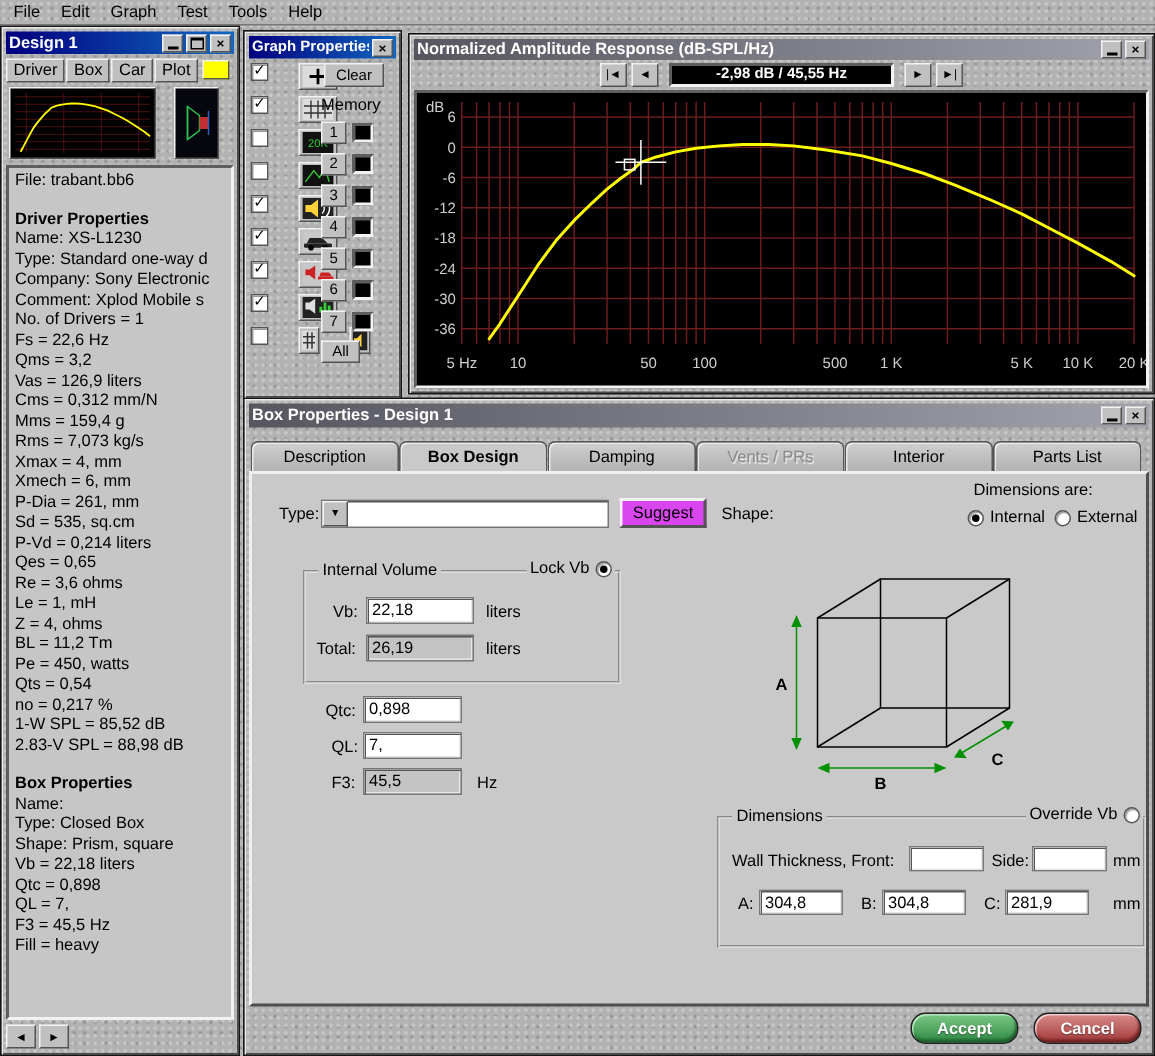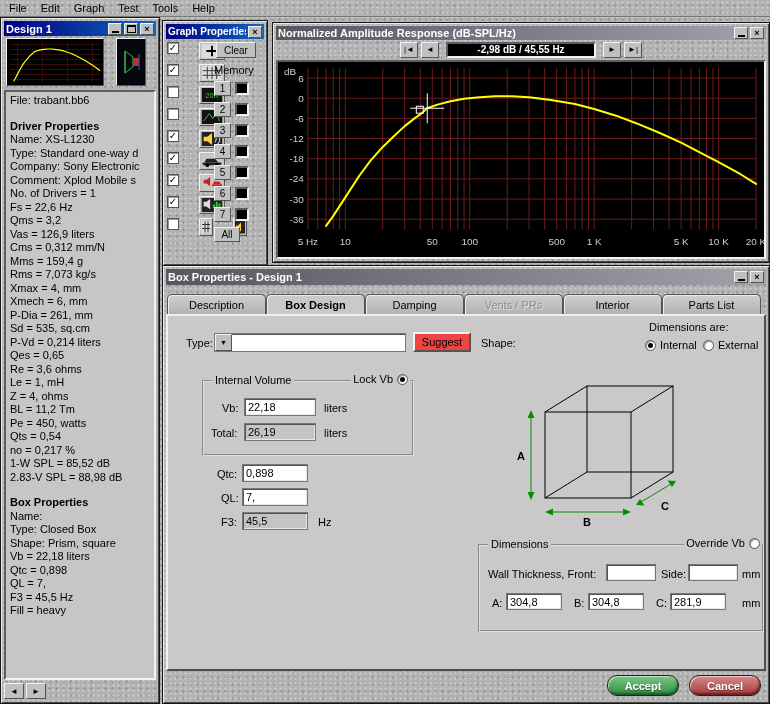"Driver" div.dw-toolbar { html: none -> <div> <span>Driver</span> <span>Box</span> <span>Car</span> <span>Plot</span> <span></span> </div> }
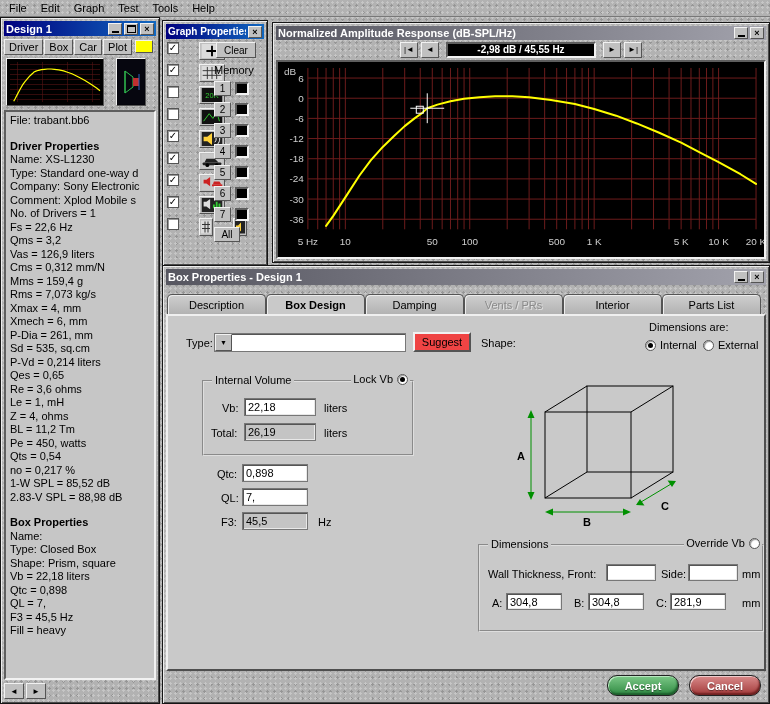"Suggest" .raised { background: #ef4444 -> #d946ef }
